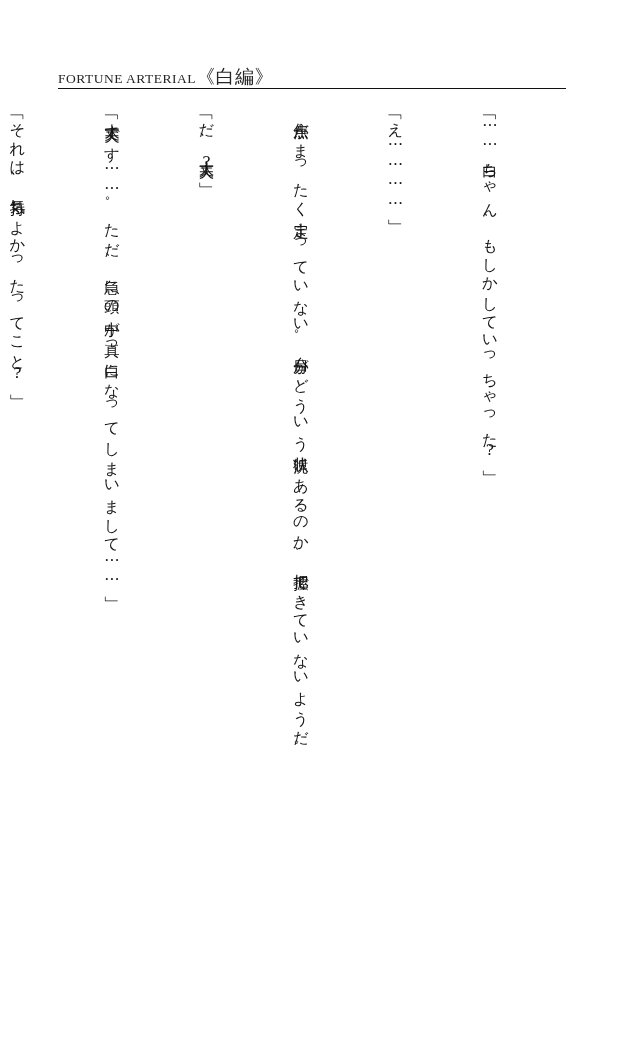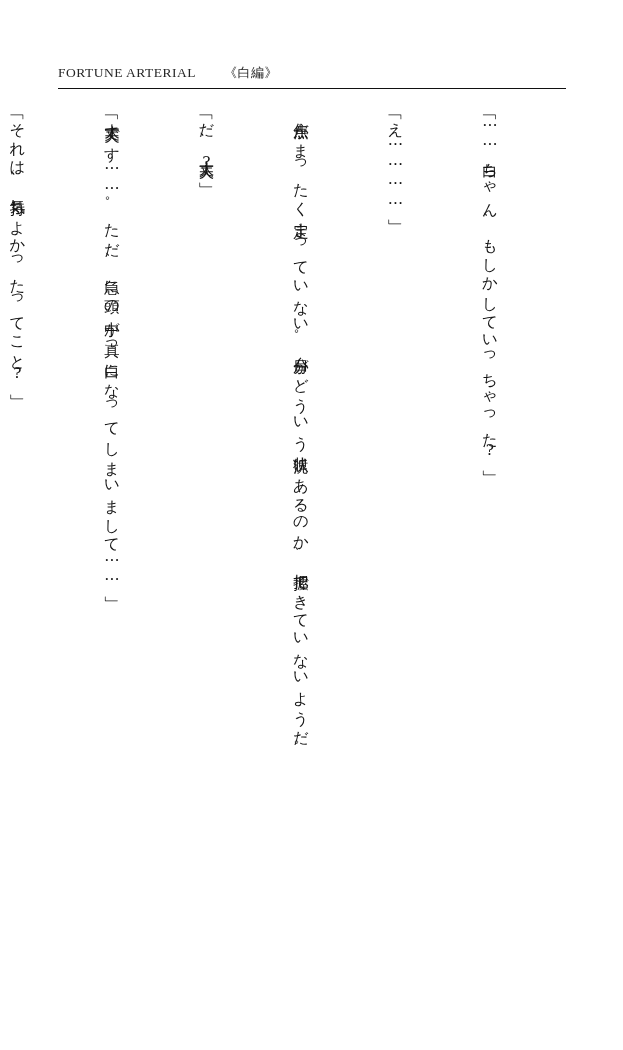"《白編》" .running-head .rh-sub { font-size: 13px -> 19px; margin-left: 28px -> none }
